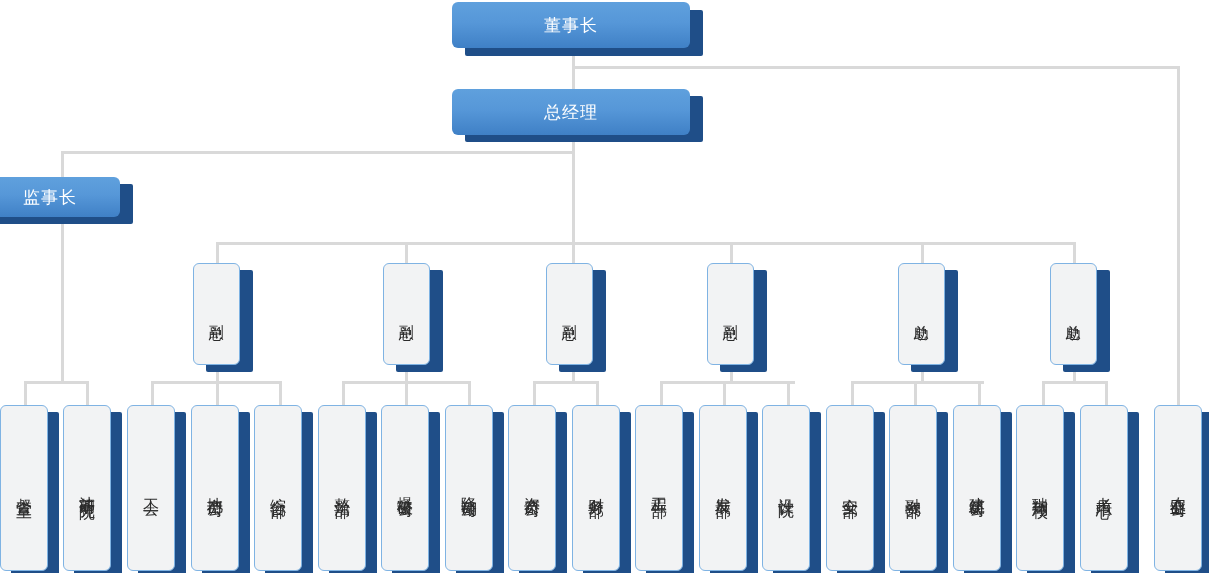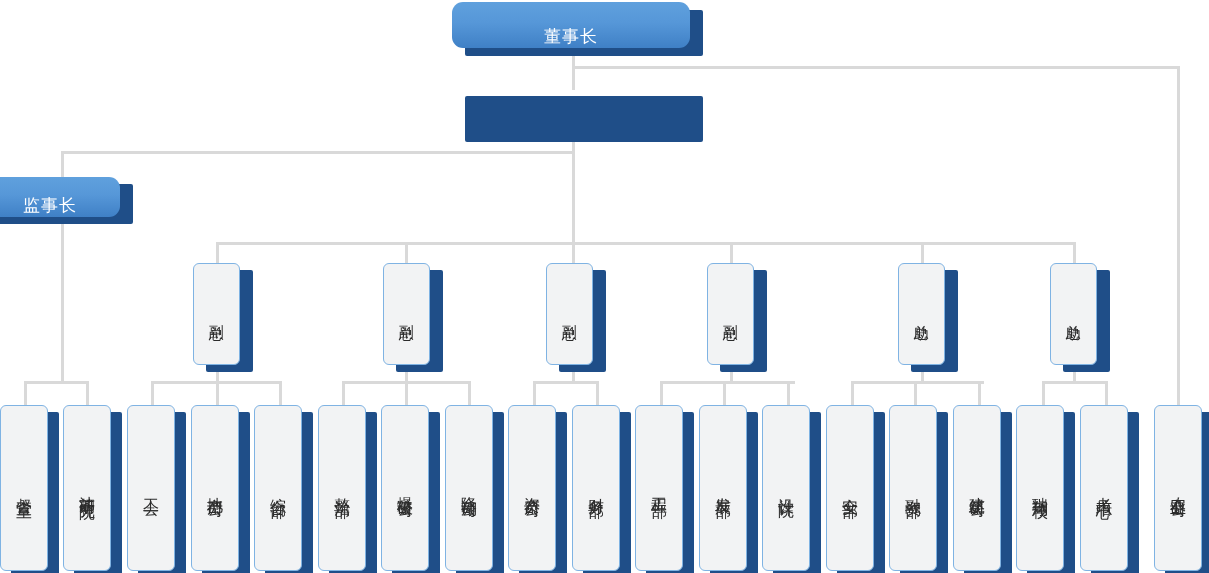"董事长" .exec { align-items: flex-end -> center; border-radius: 11px -> 6px }
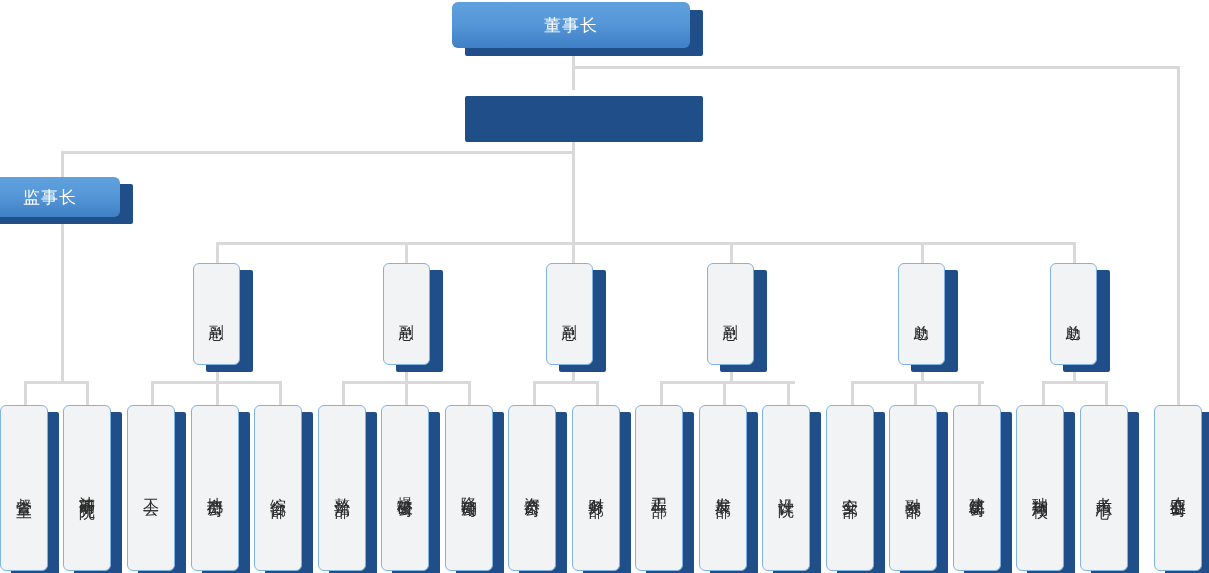"总经理" div.exec { html: none -> <div> <span>总经理</span> </div> }
